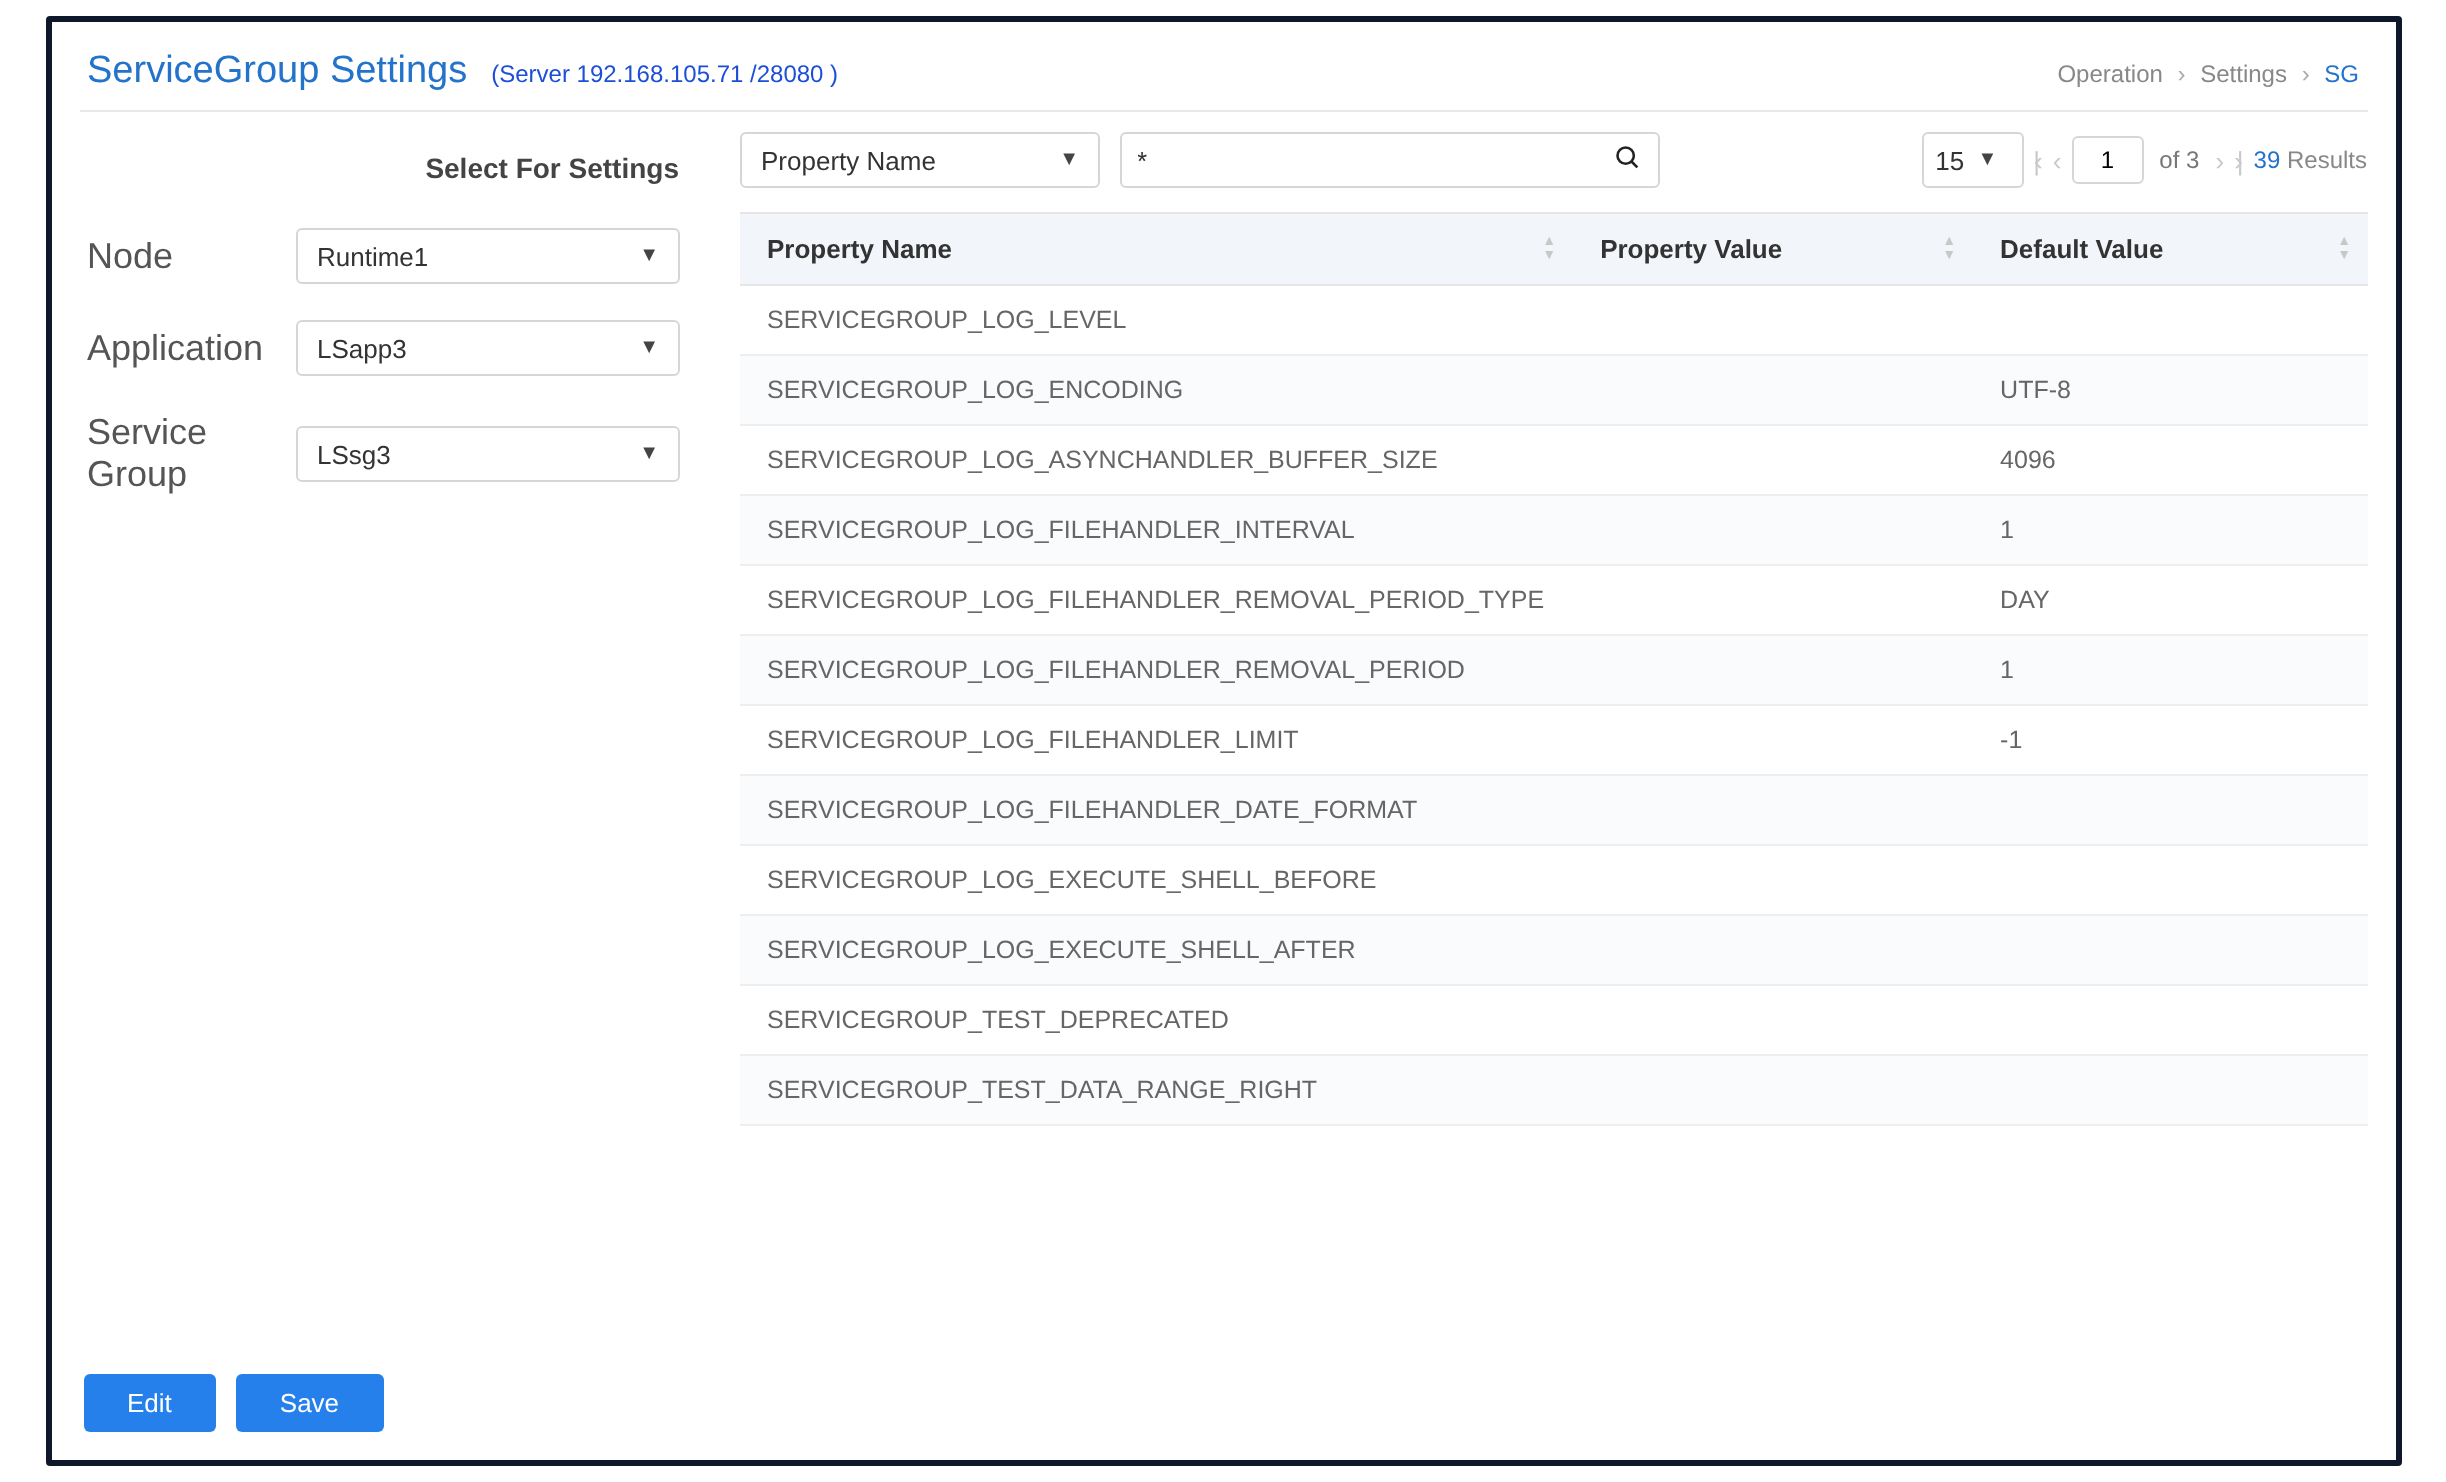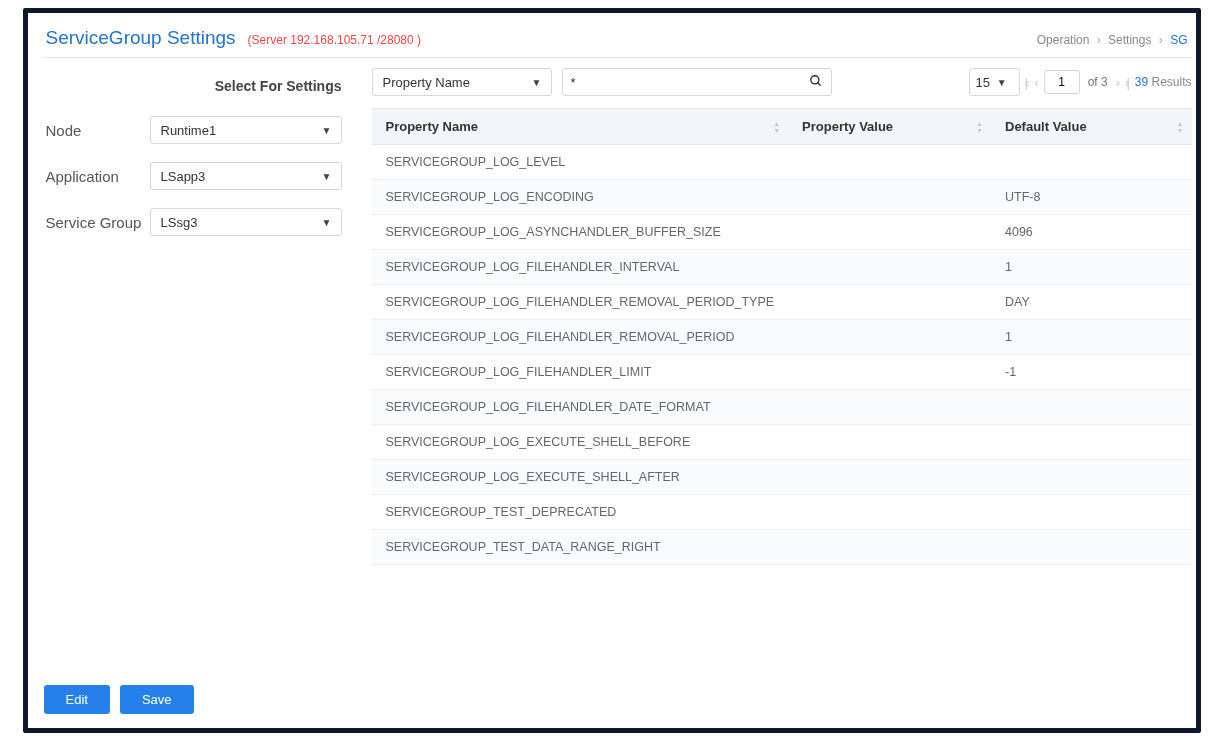"ServiceGroup Settings" .page { border: 5px solid #0f172a -> 3px solid #0f172a; padding: 8px 4px 14px 14px -> 8px 14px 14px 14px }
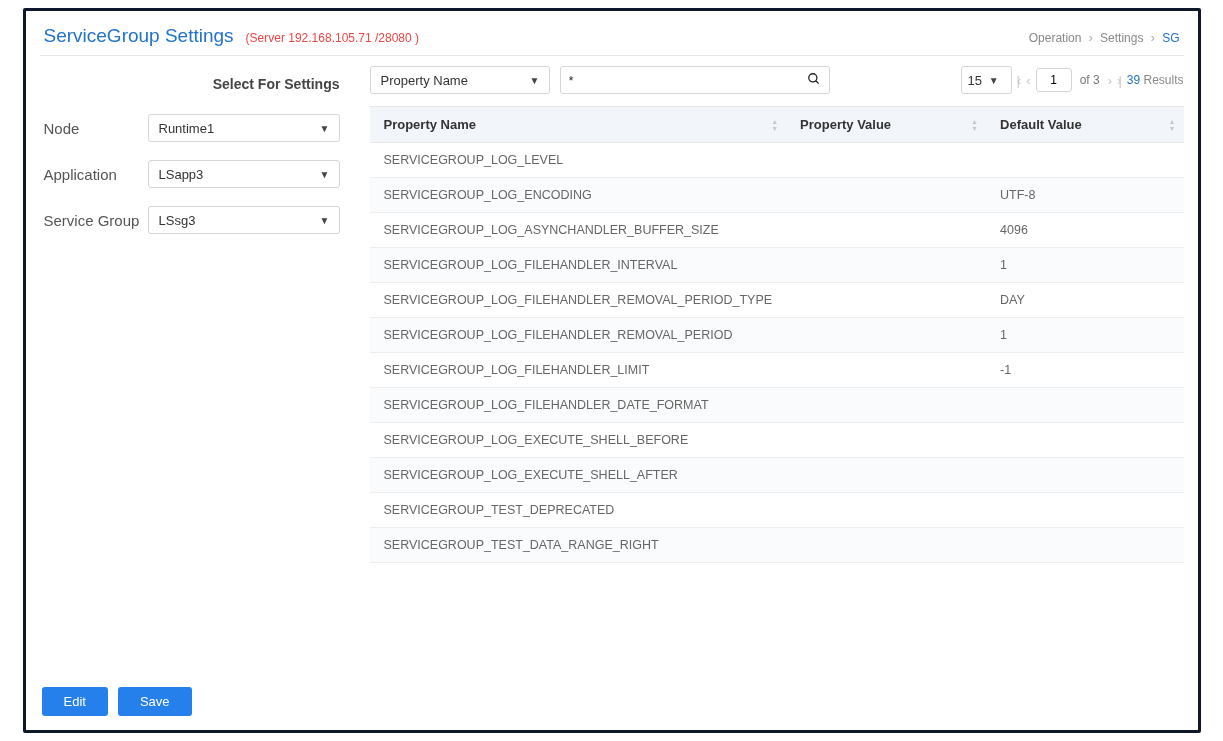"(Server 192.168.105.71 /28080 )" .server { color: #ef4444 -> #1d4ed8 }
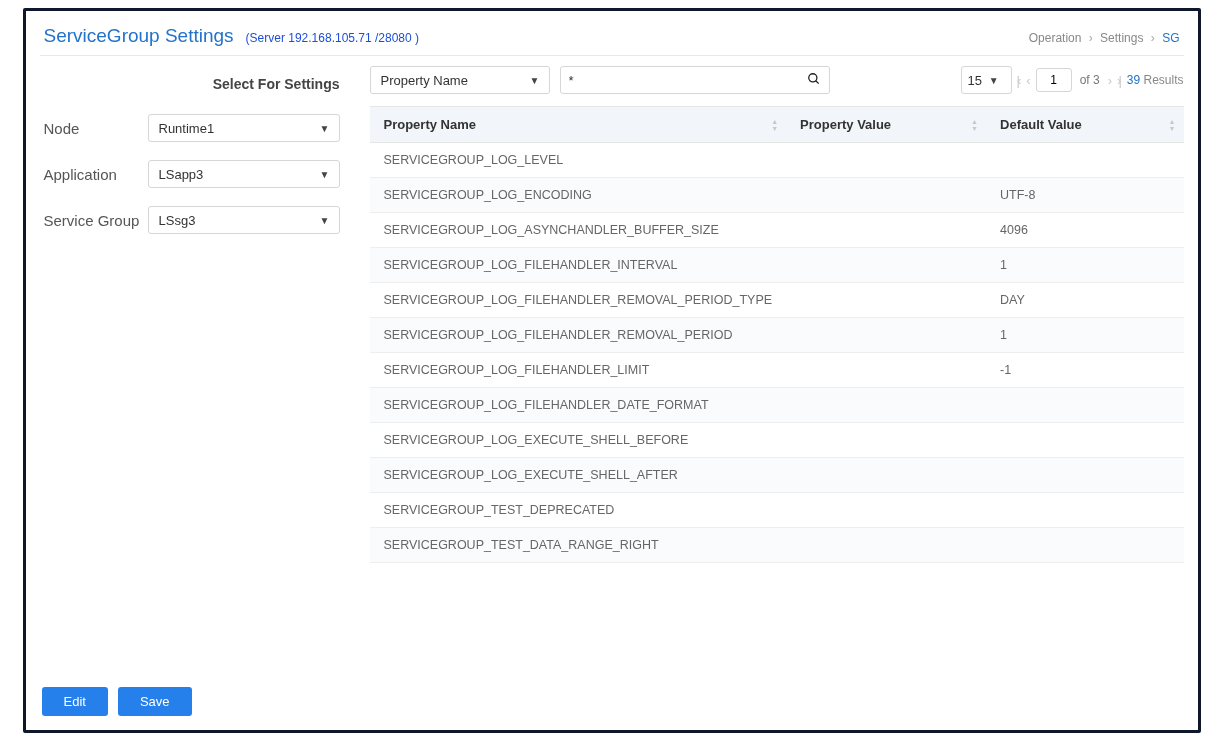"Node" .form-row label { font-size: 15px -> 18px }
